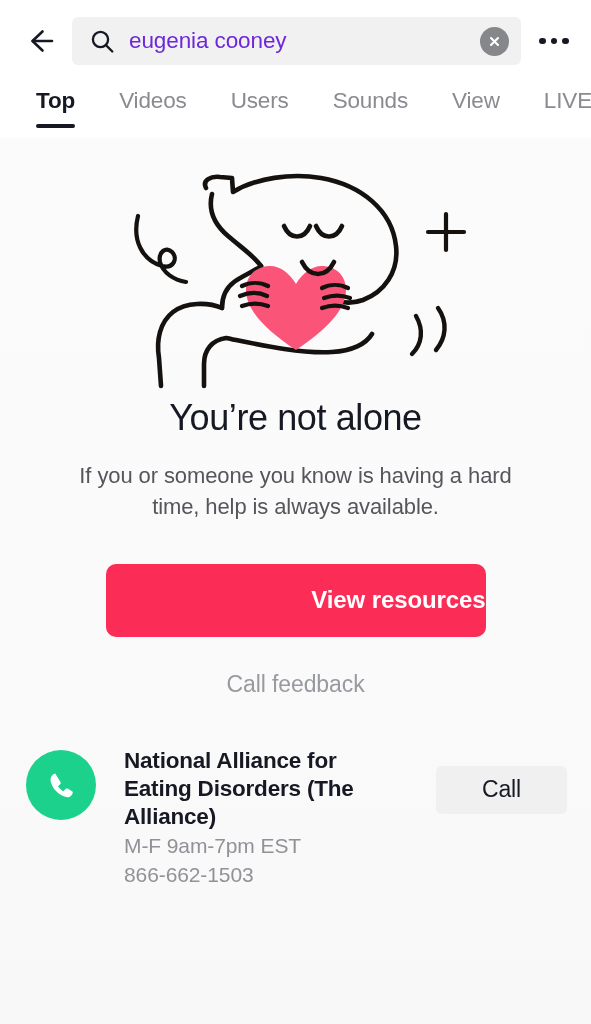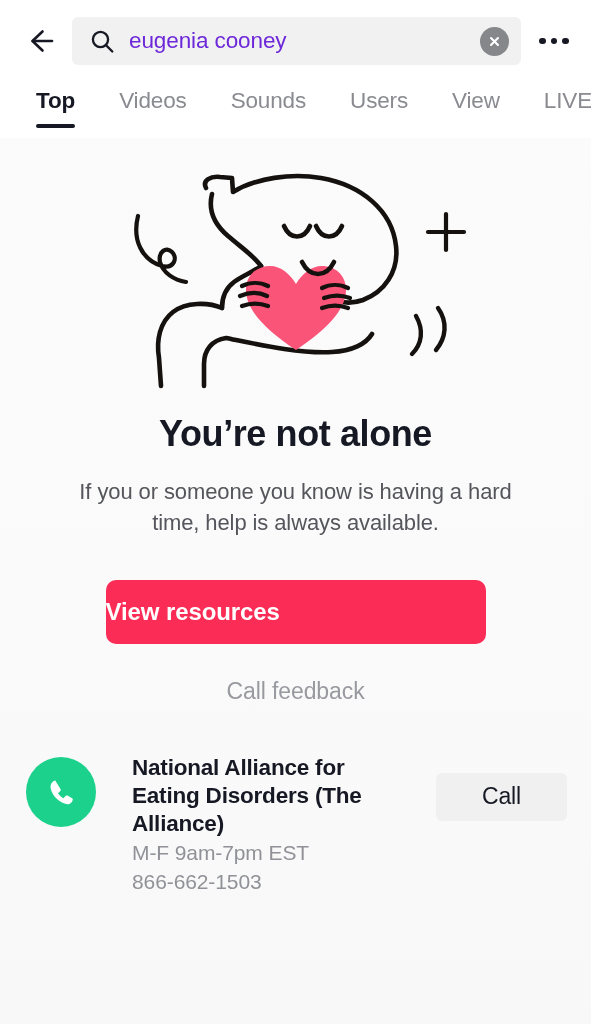"Sounds" div.tab { order: before "Users" -> after "Users" }
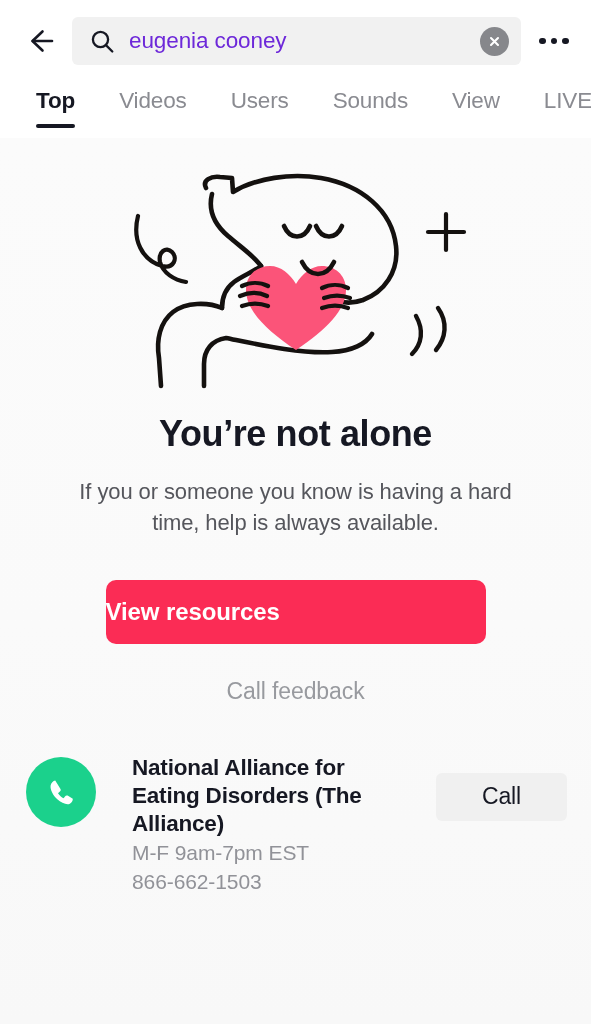"You’re not alone" .headline { font-weight: bold -> normal; margin-top: 24px -> 8px }
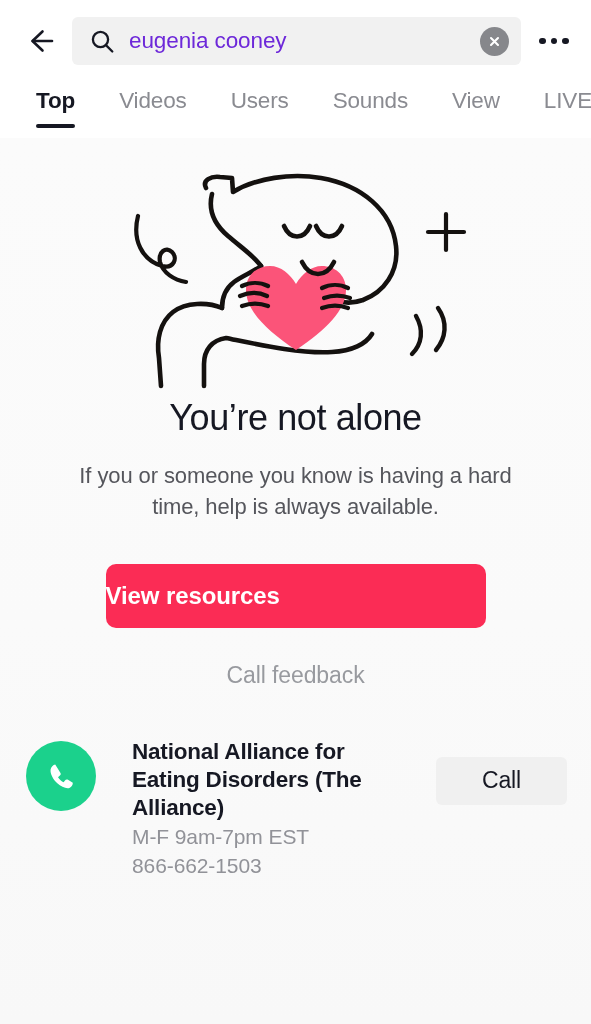"View resources" .primary-btn { height: 64px -> 73px; justify-content: flex-start -> flex-end }
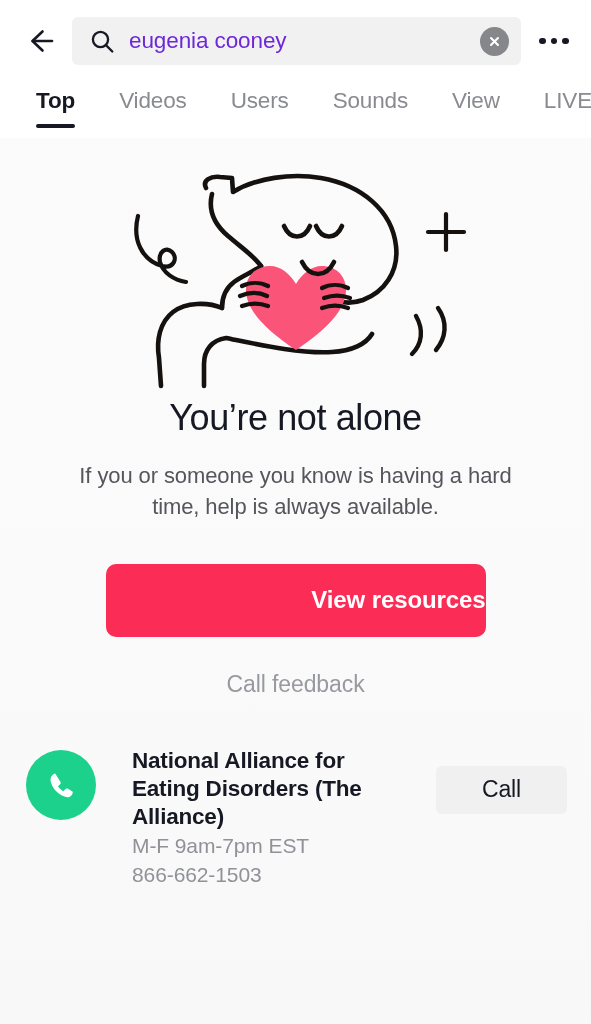"National Alliance for Eating Disorders" .hotline { gap: 36px -> 28px }
